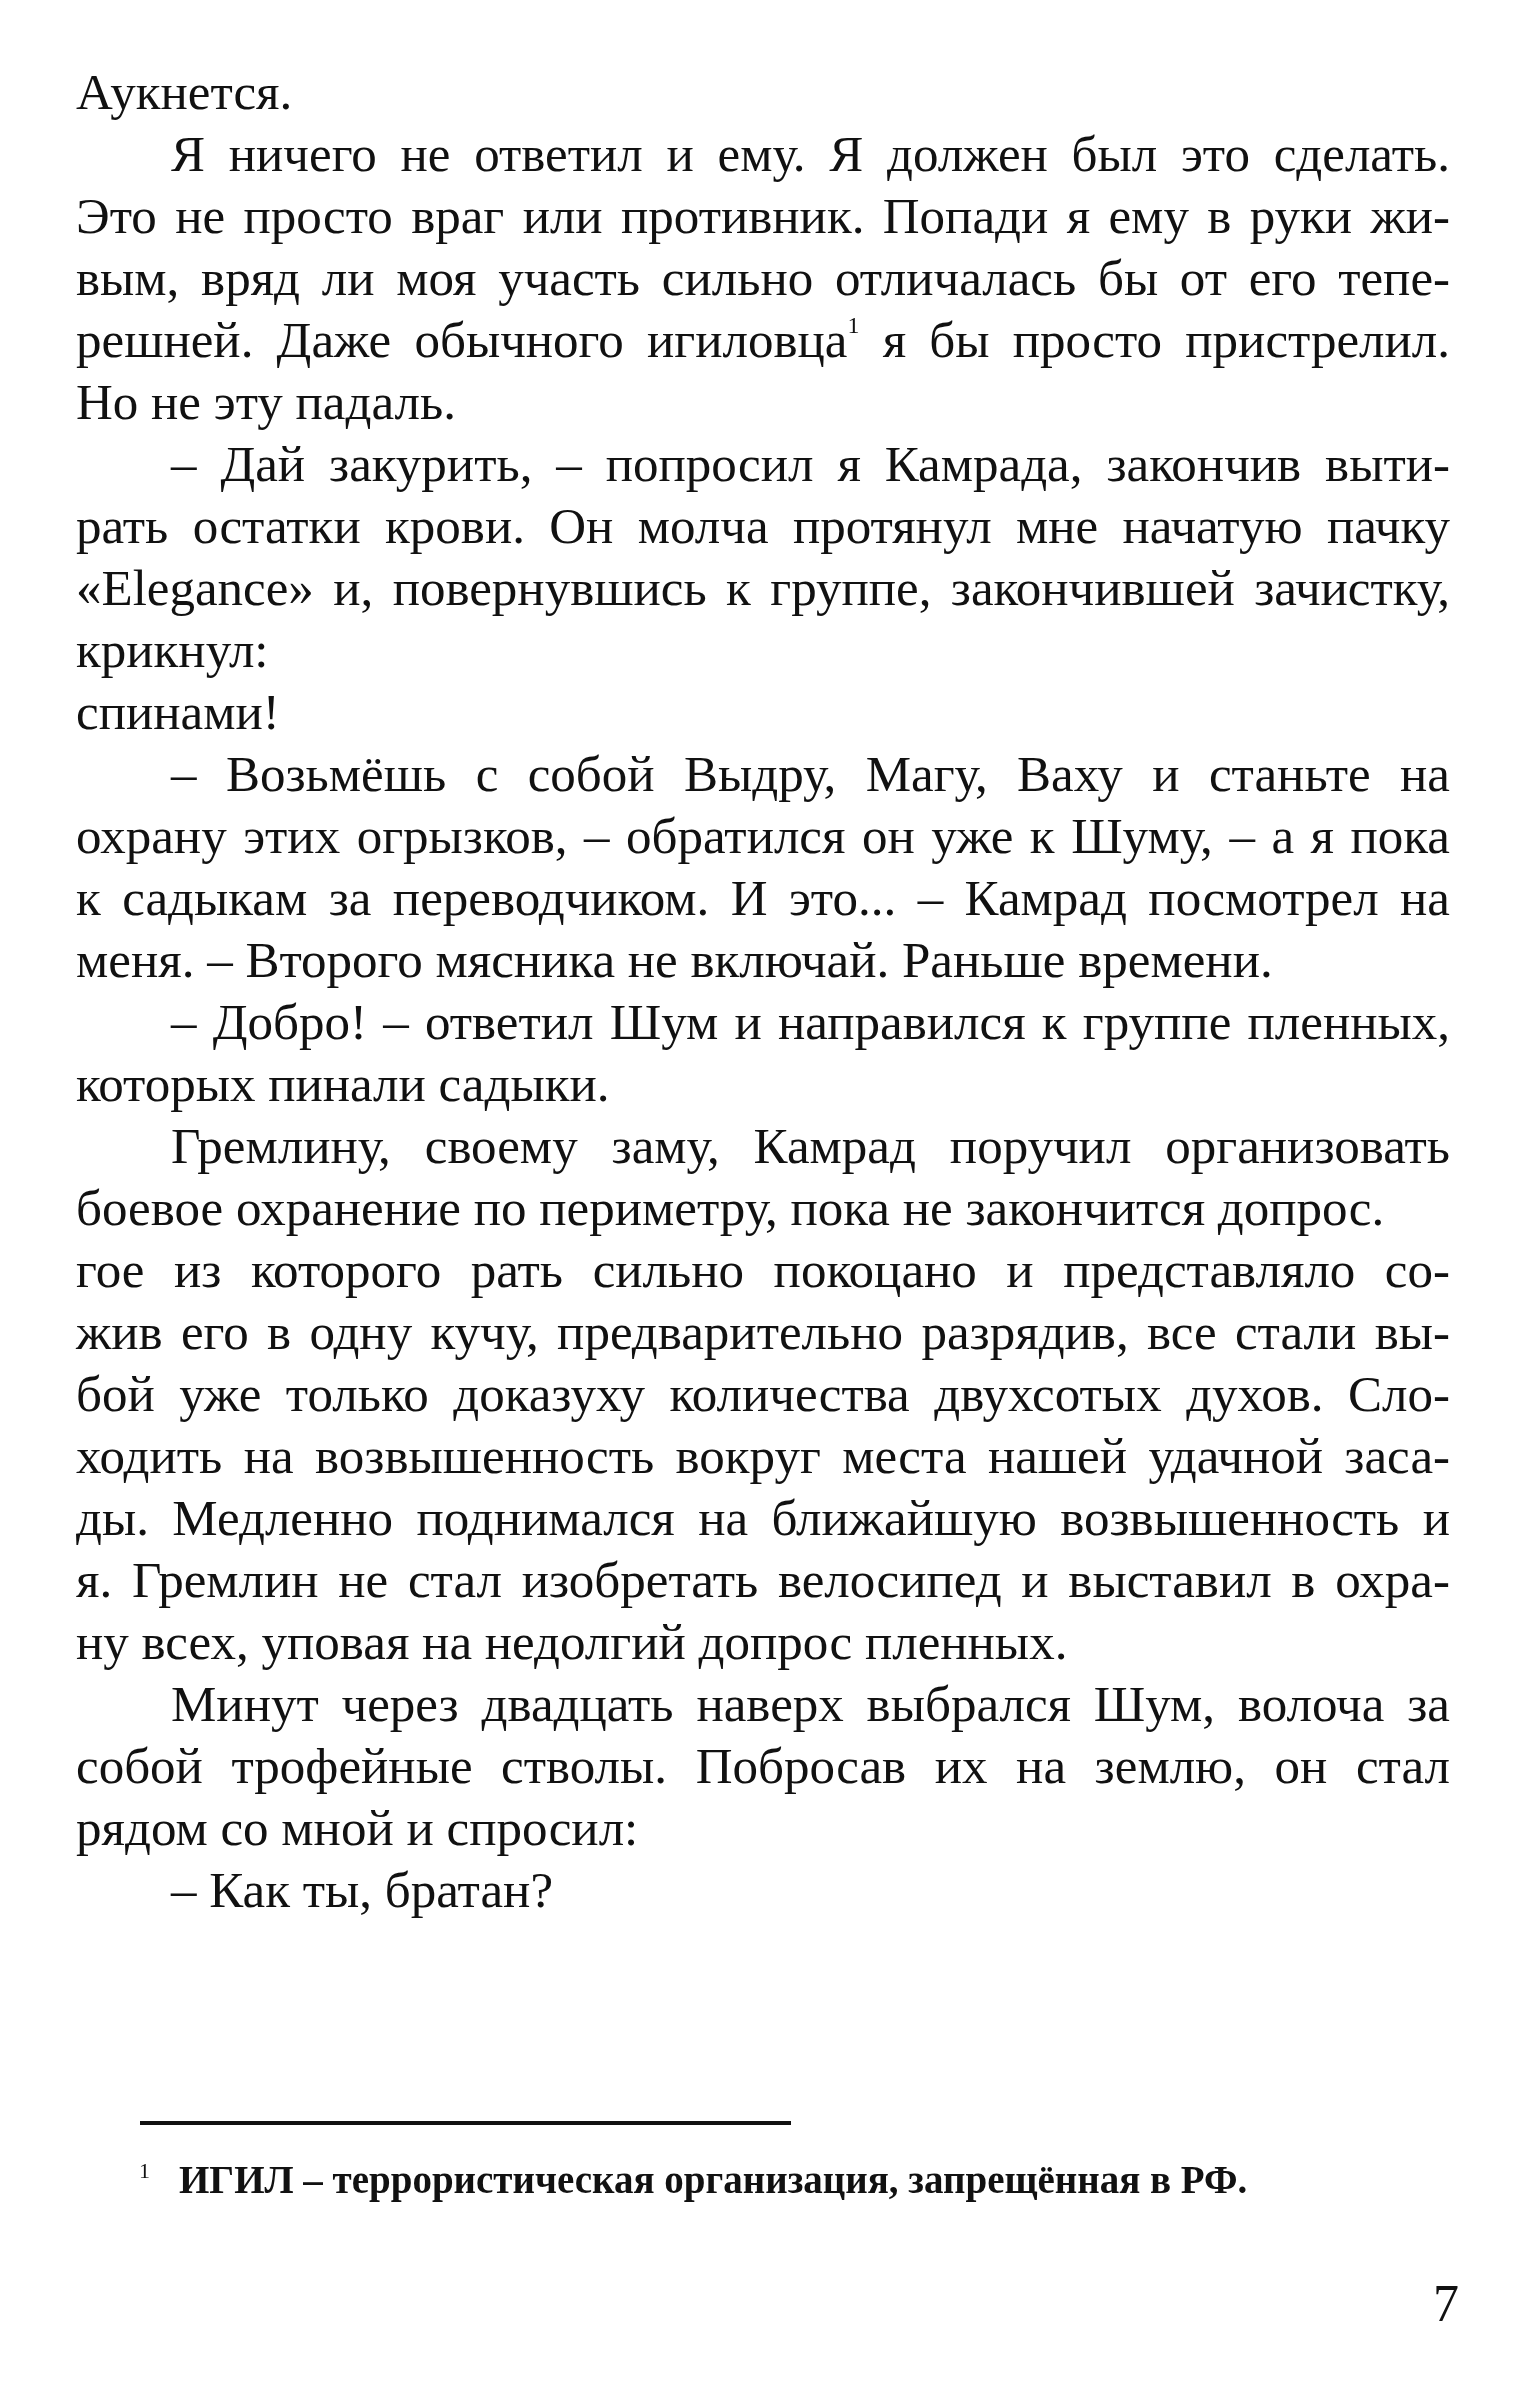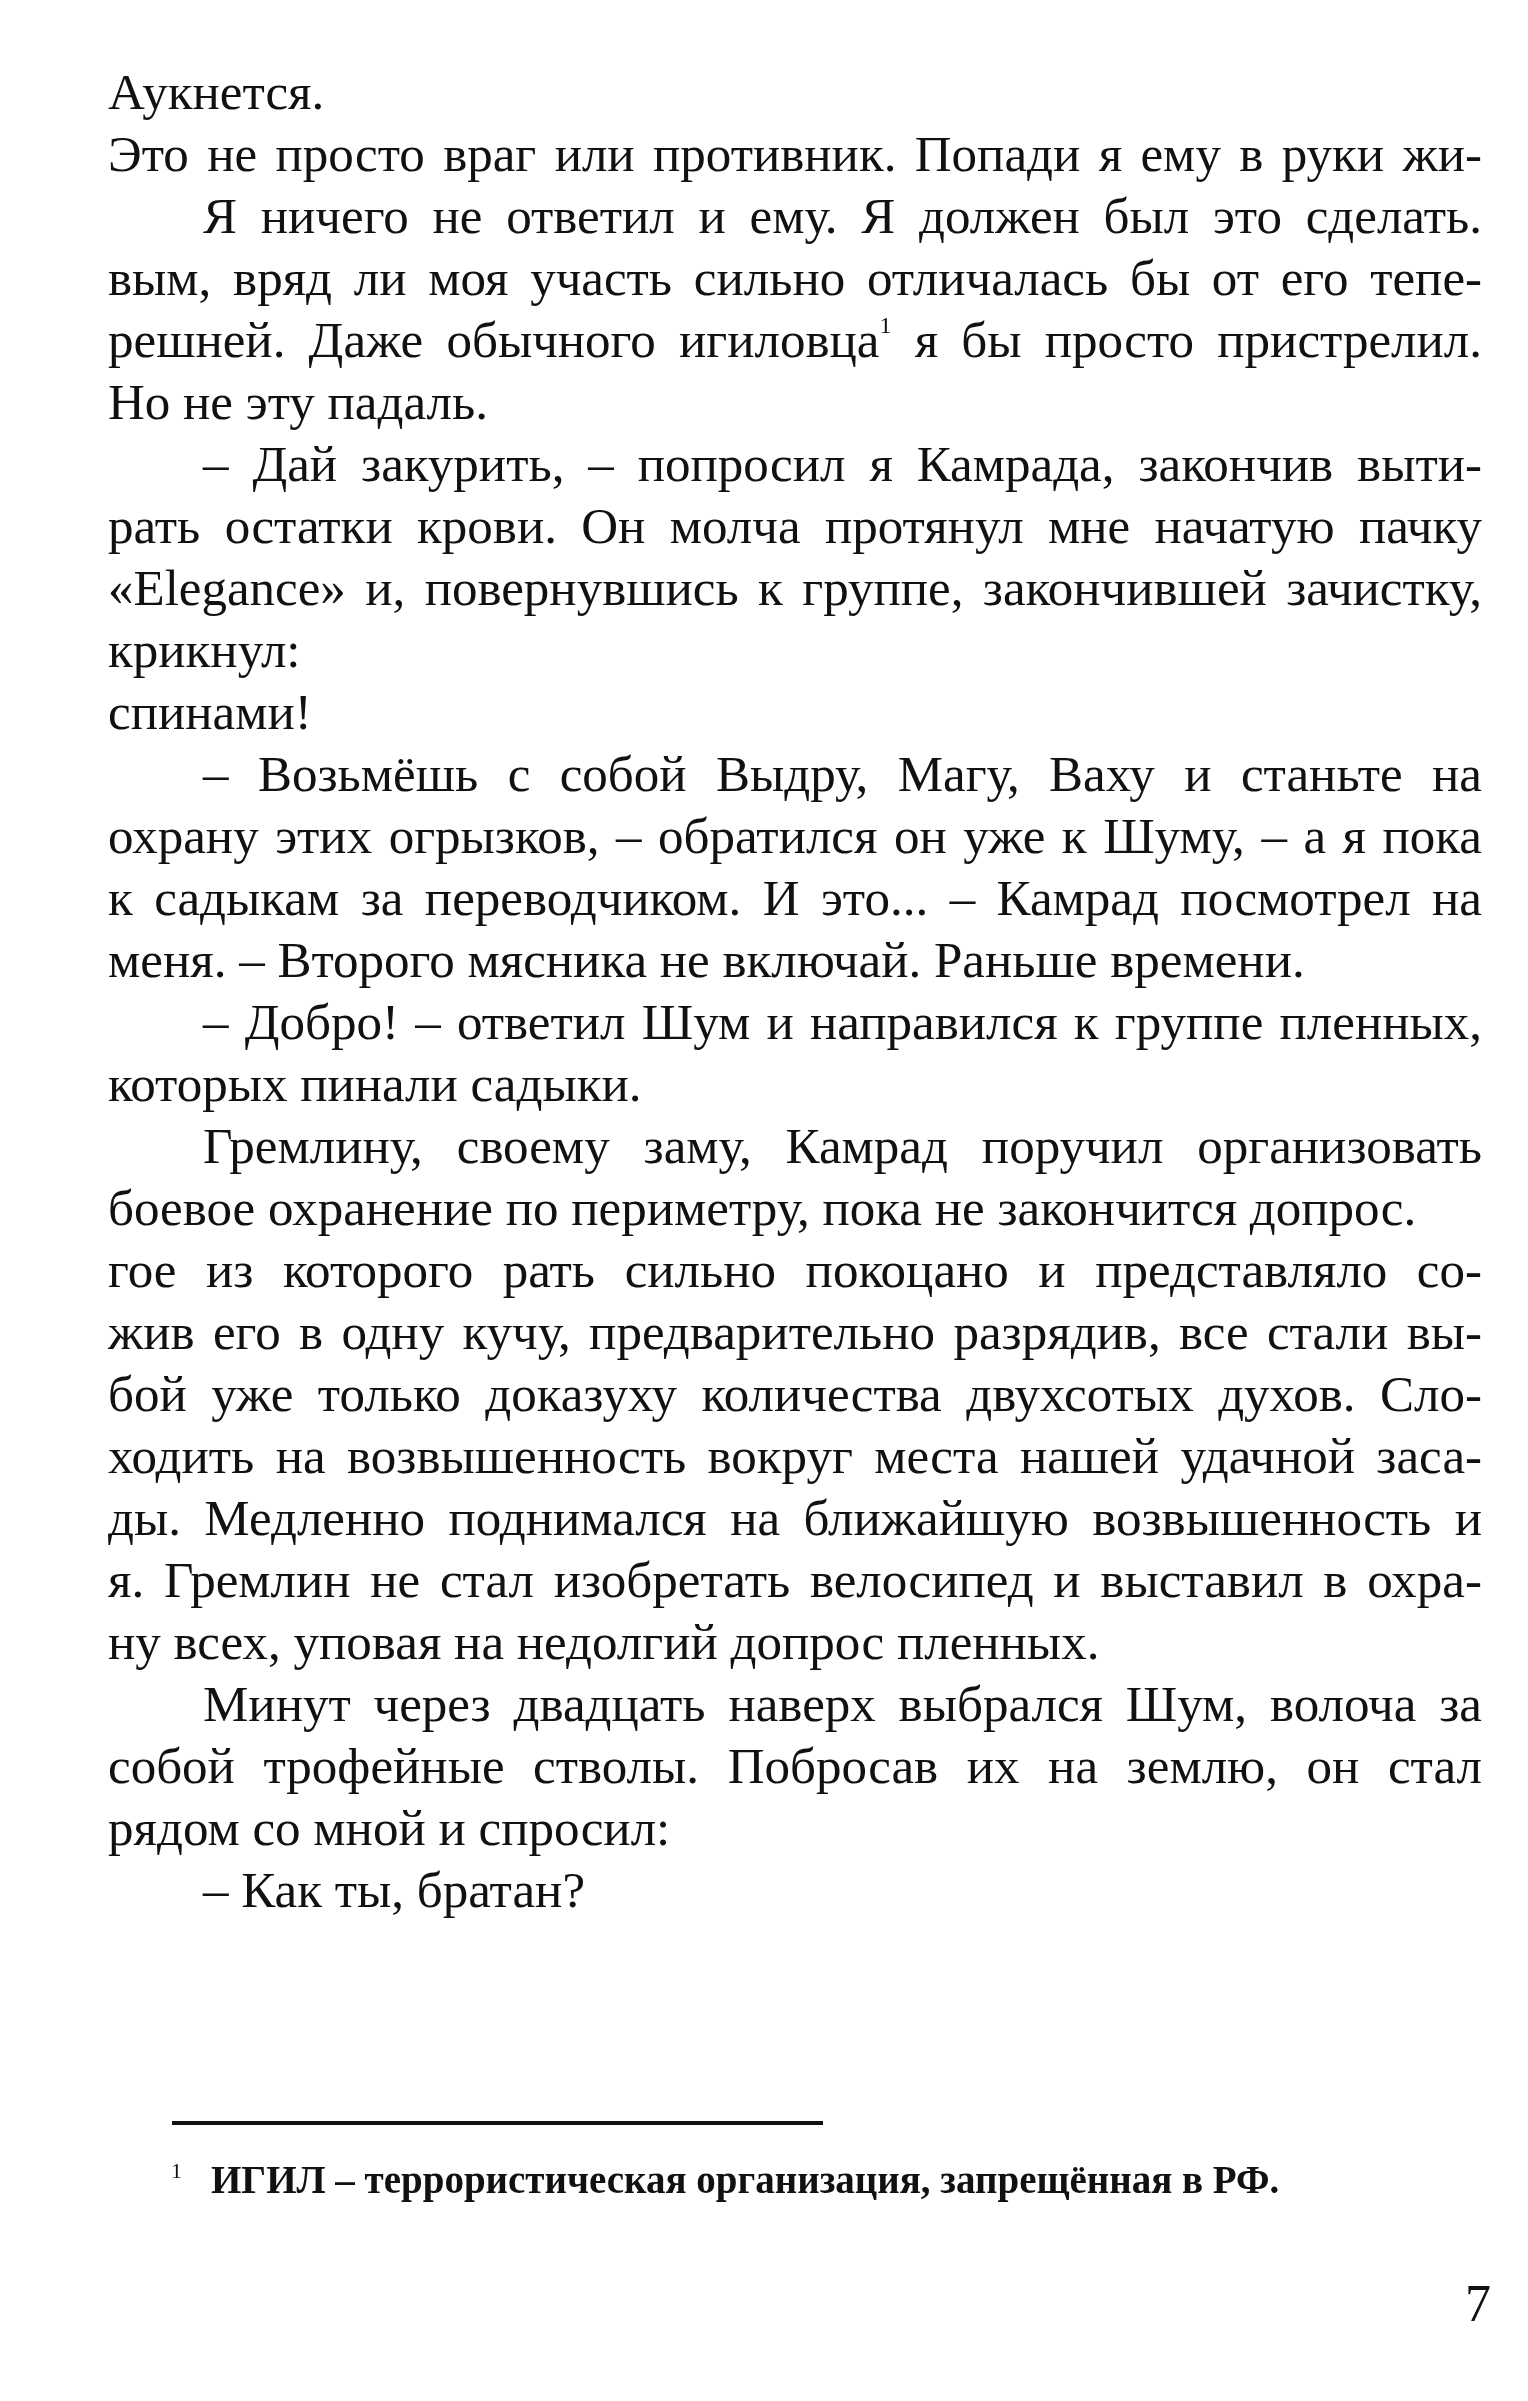"Аукнется." .page { margin-left: 32px -> none }
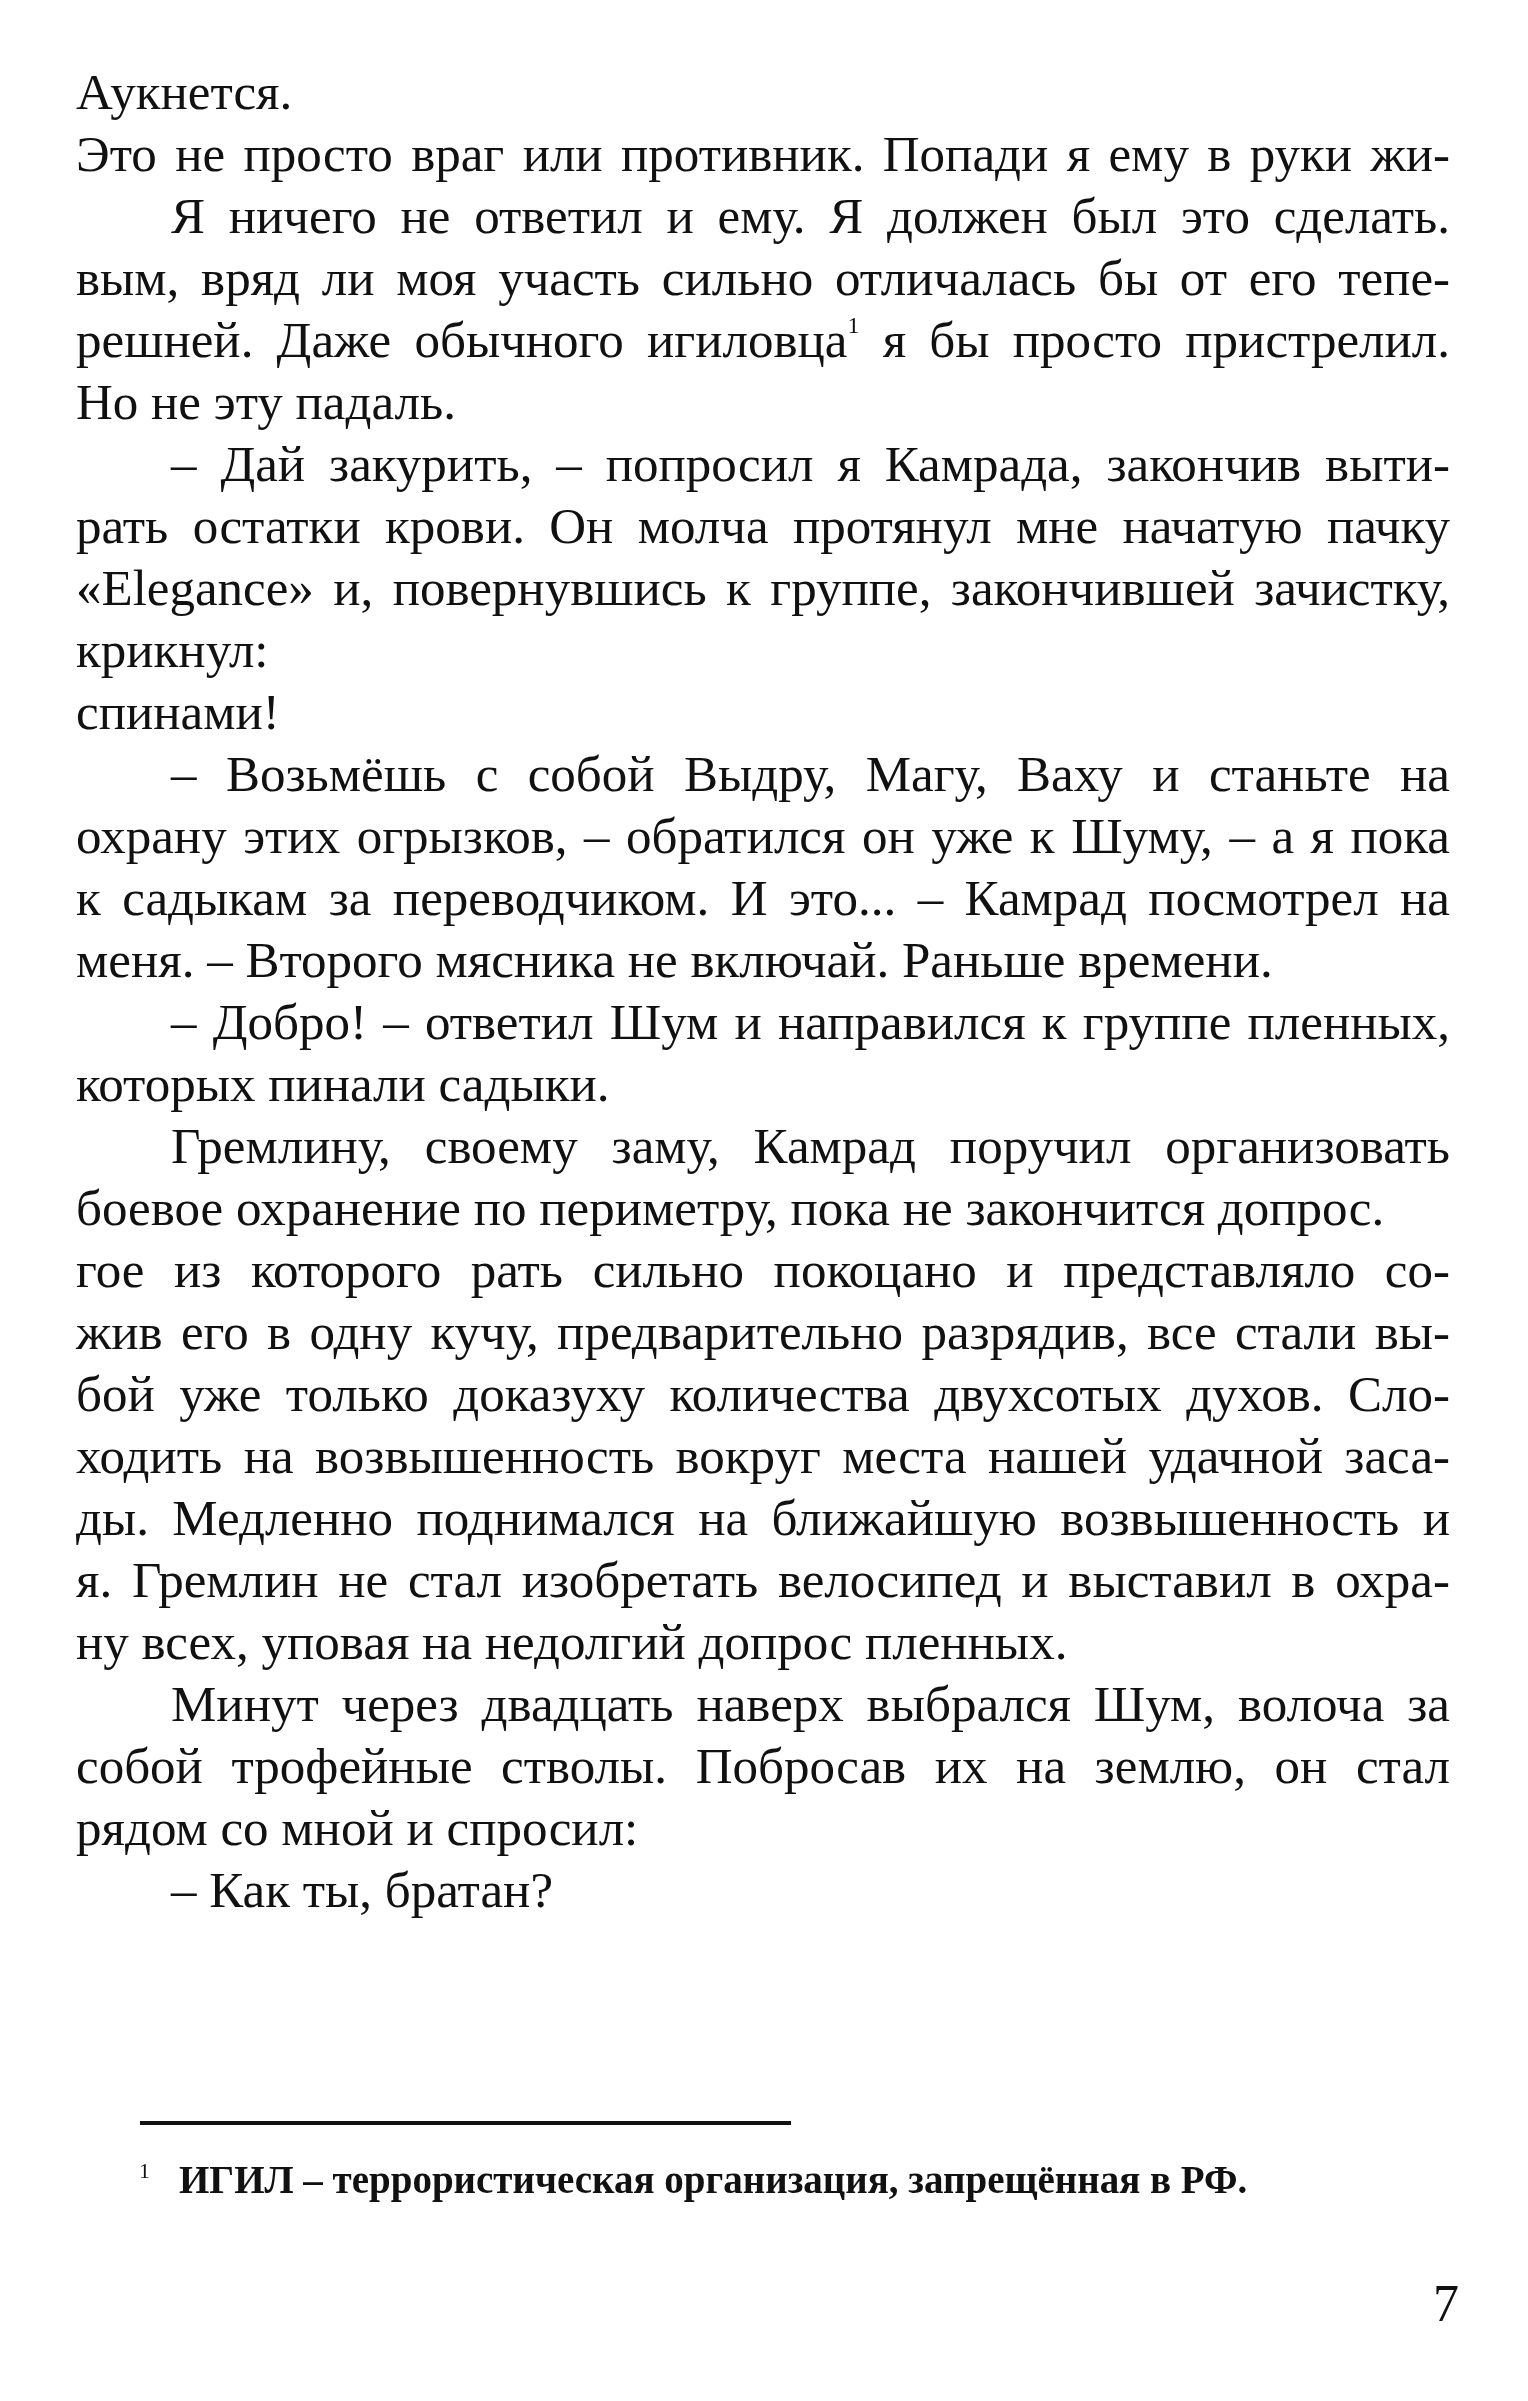"Это не просто враг или" span.line { order: before "Я ничего не ответил и" -> after "Я ничего не ответил и" }
